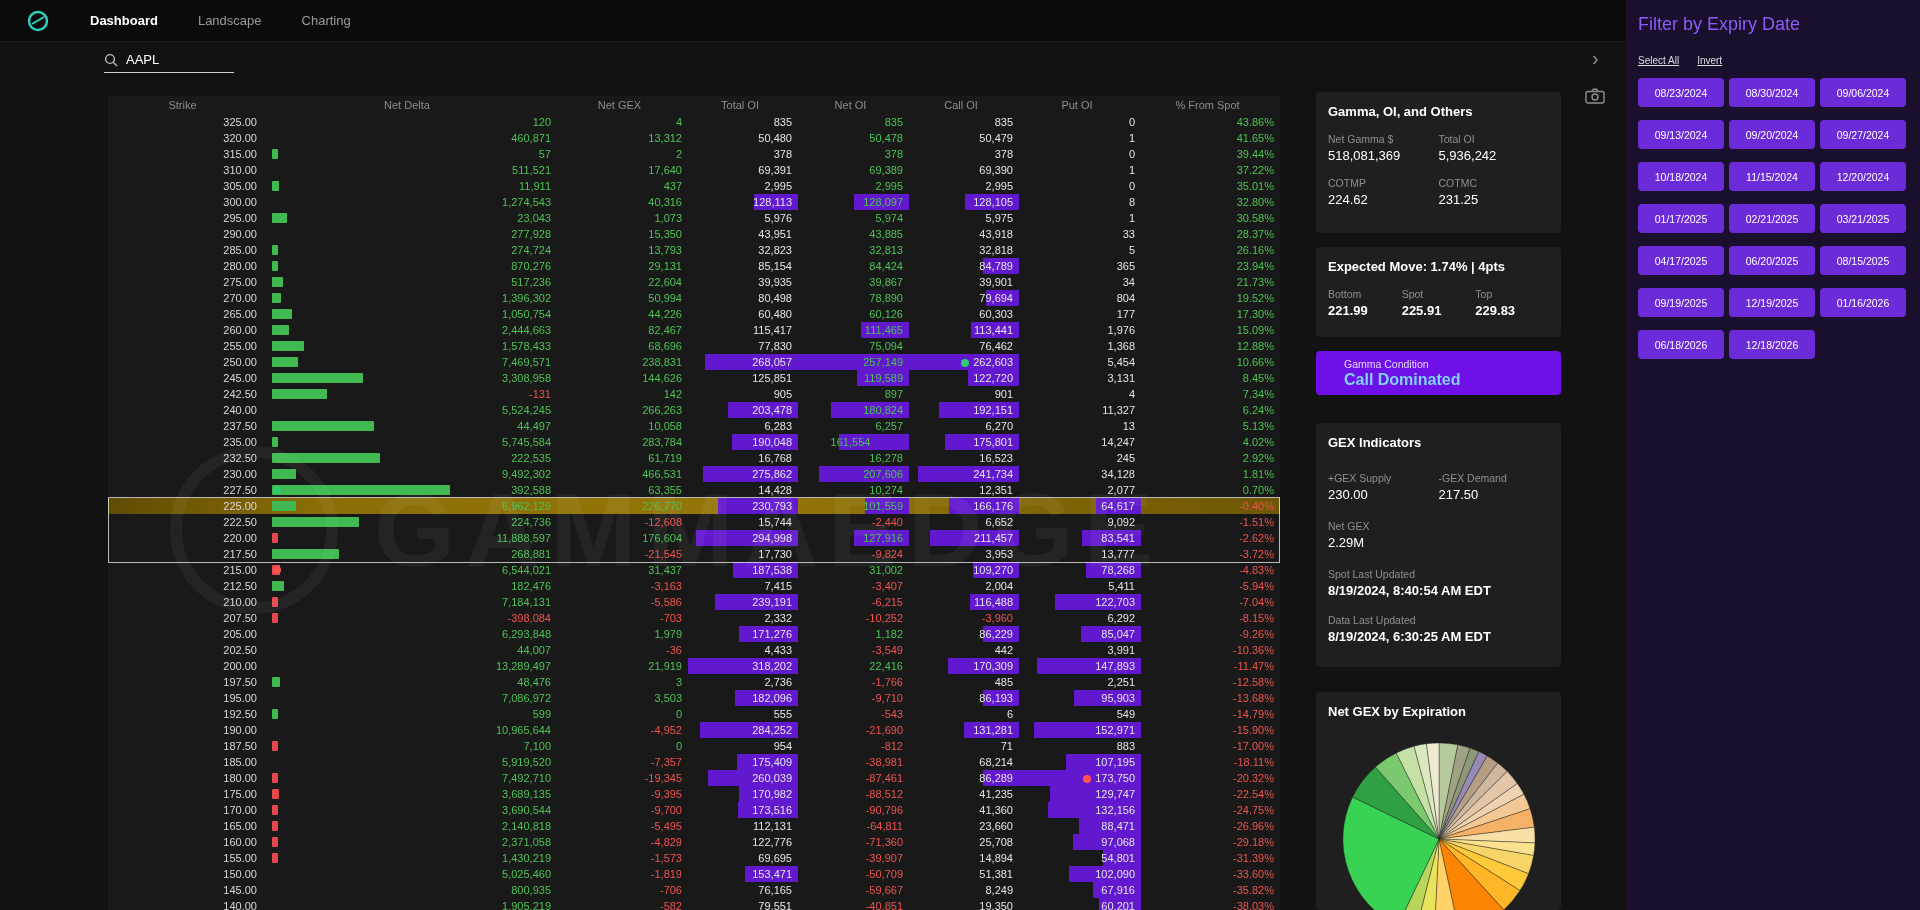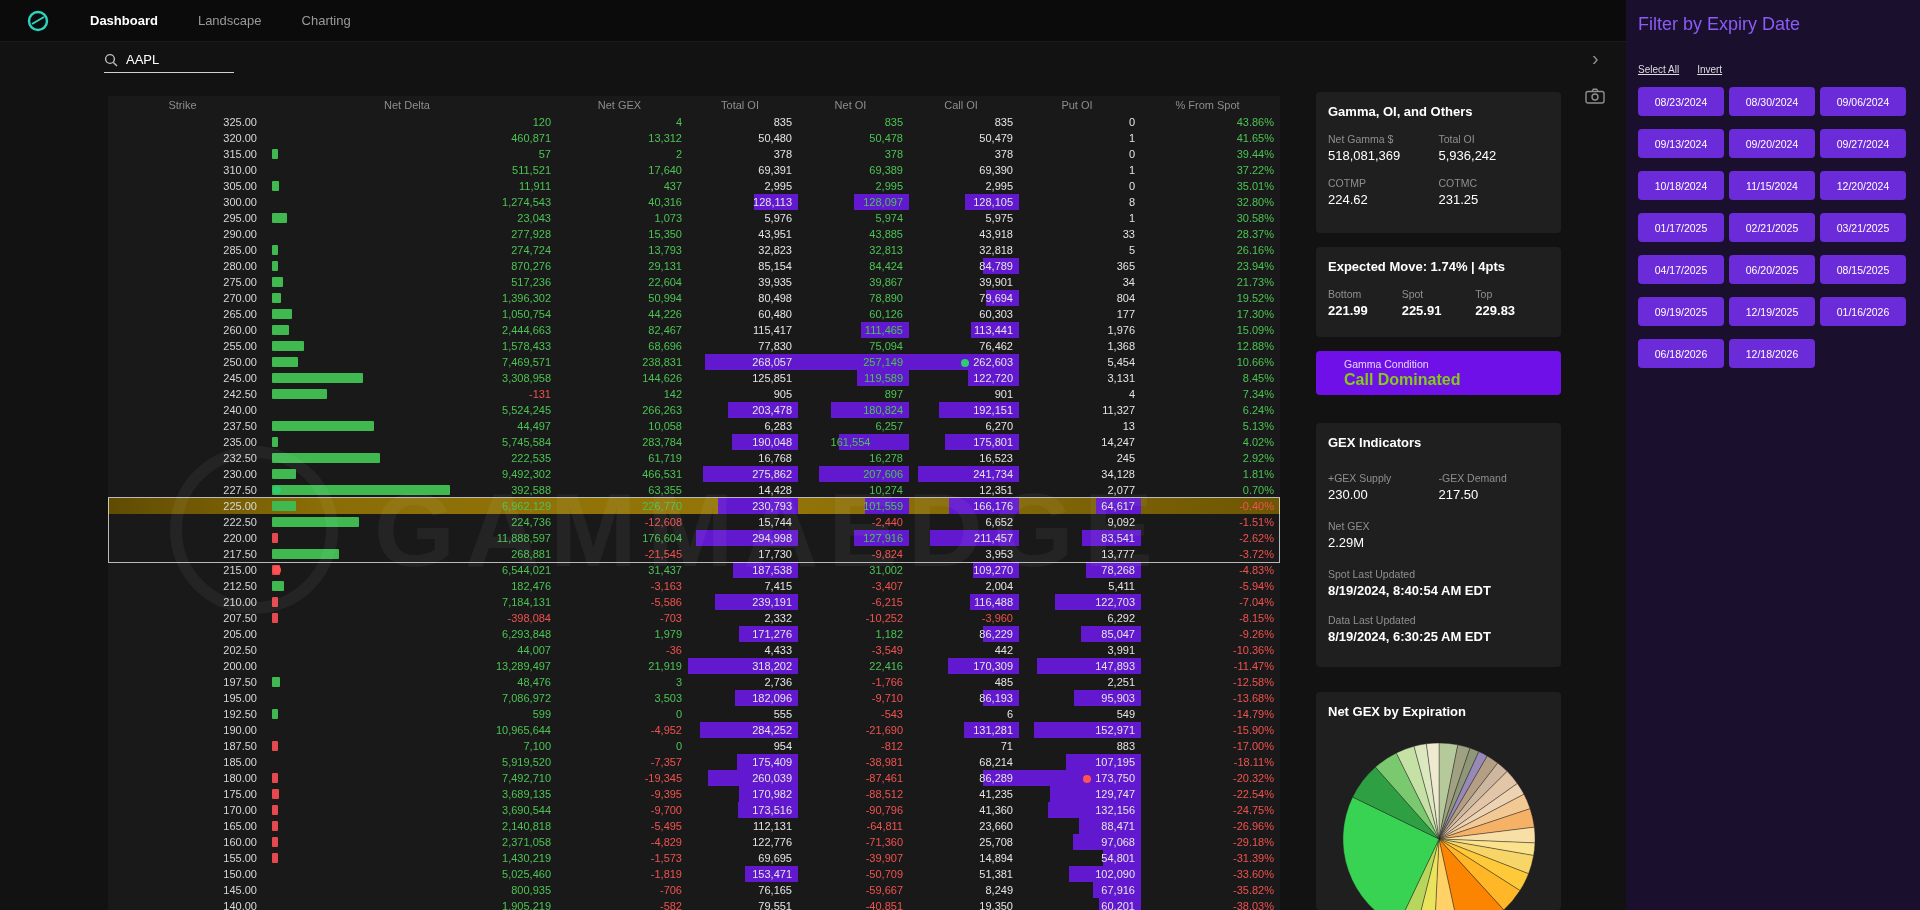"Select All" #expiry-links { margin-top: 29px -> 20px }
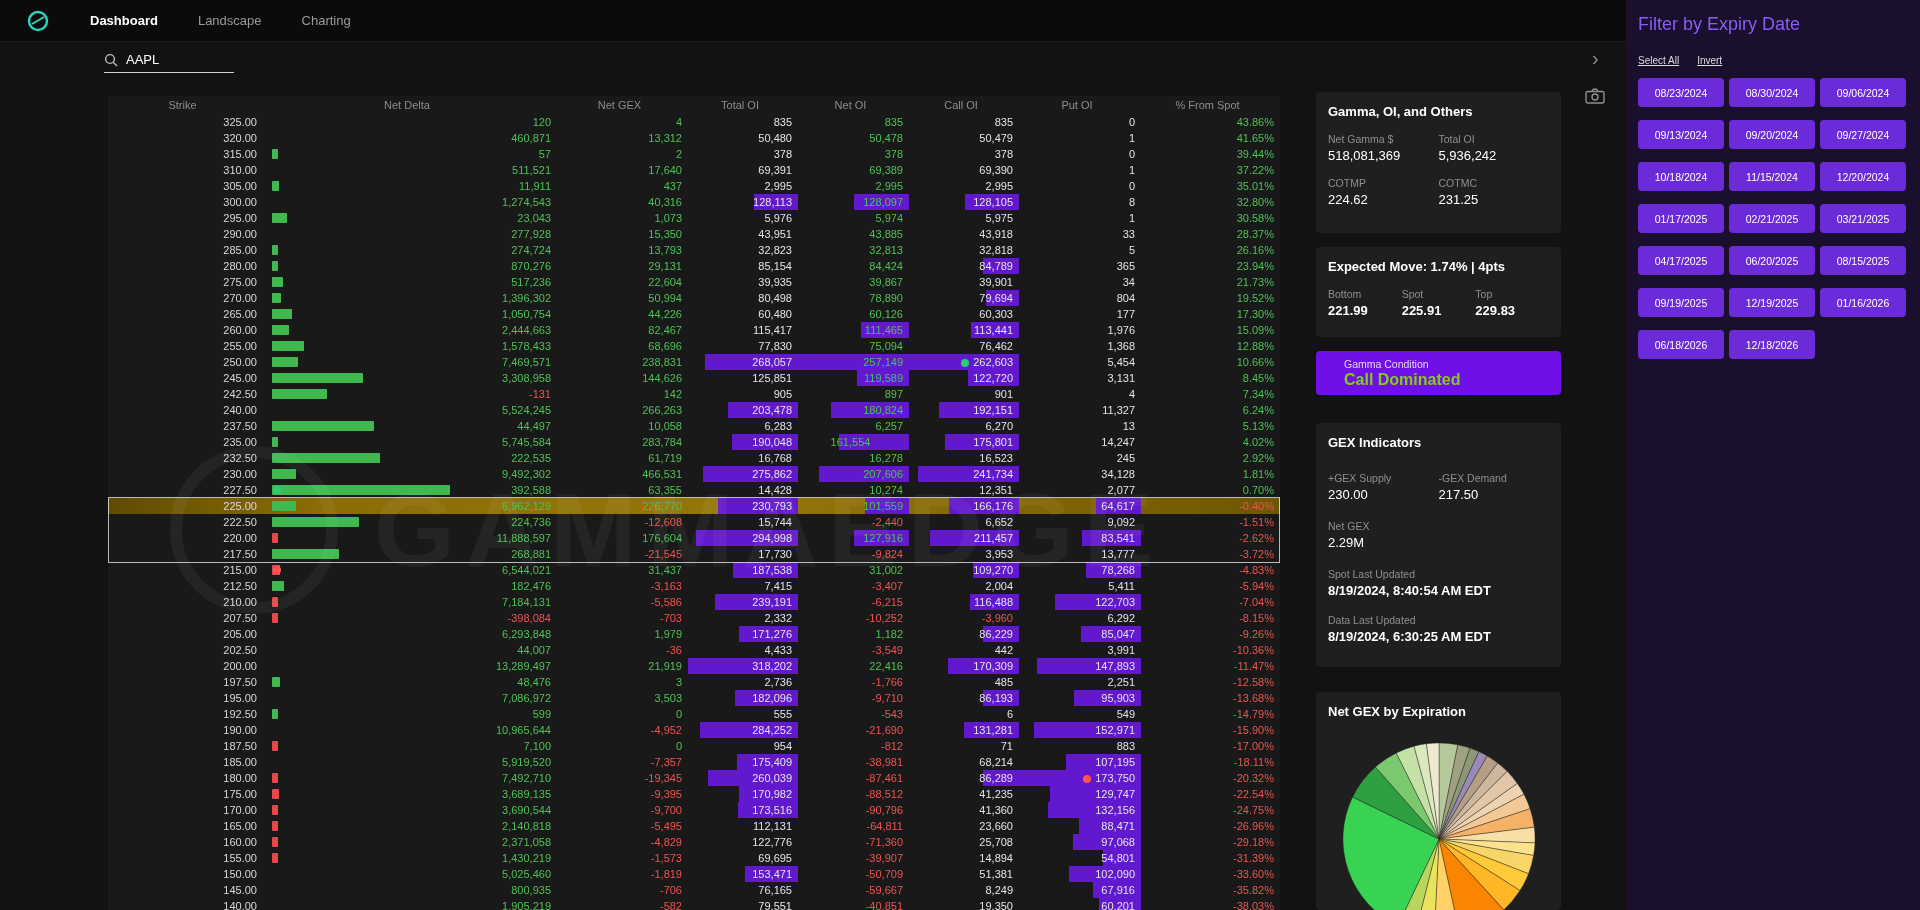"Call Dominated" #card-cond .cv { color: #84cc16 -> #7dd3fc }
